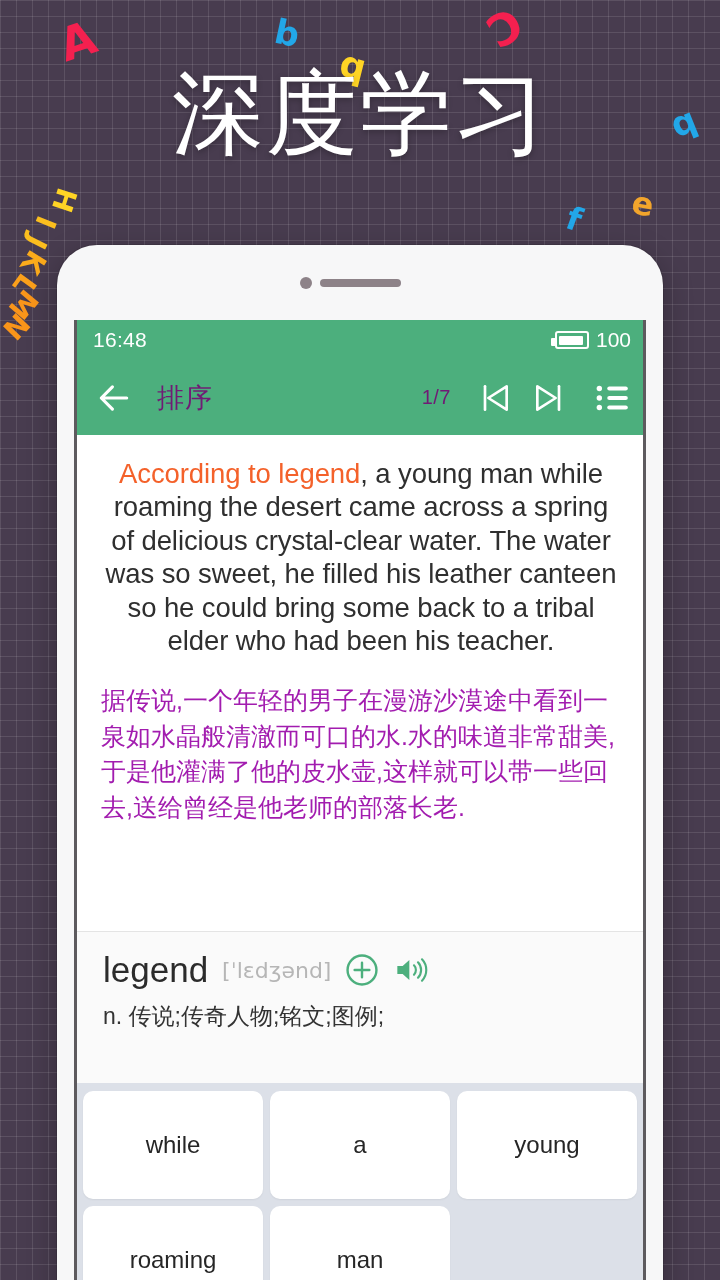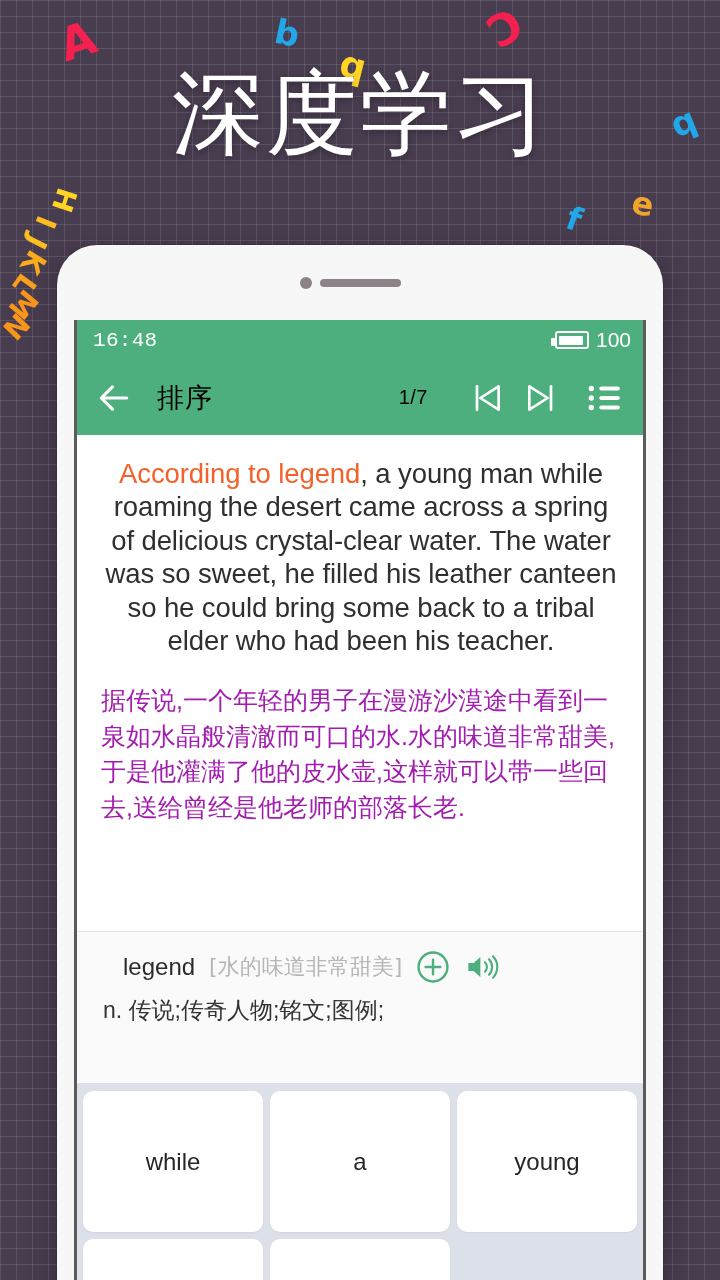"16:48" #status-time { font-family: Liberation Mono, monospace -> none }
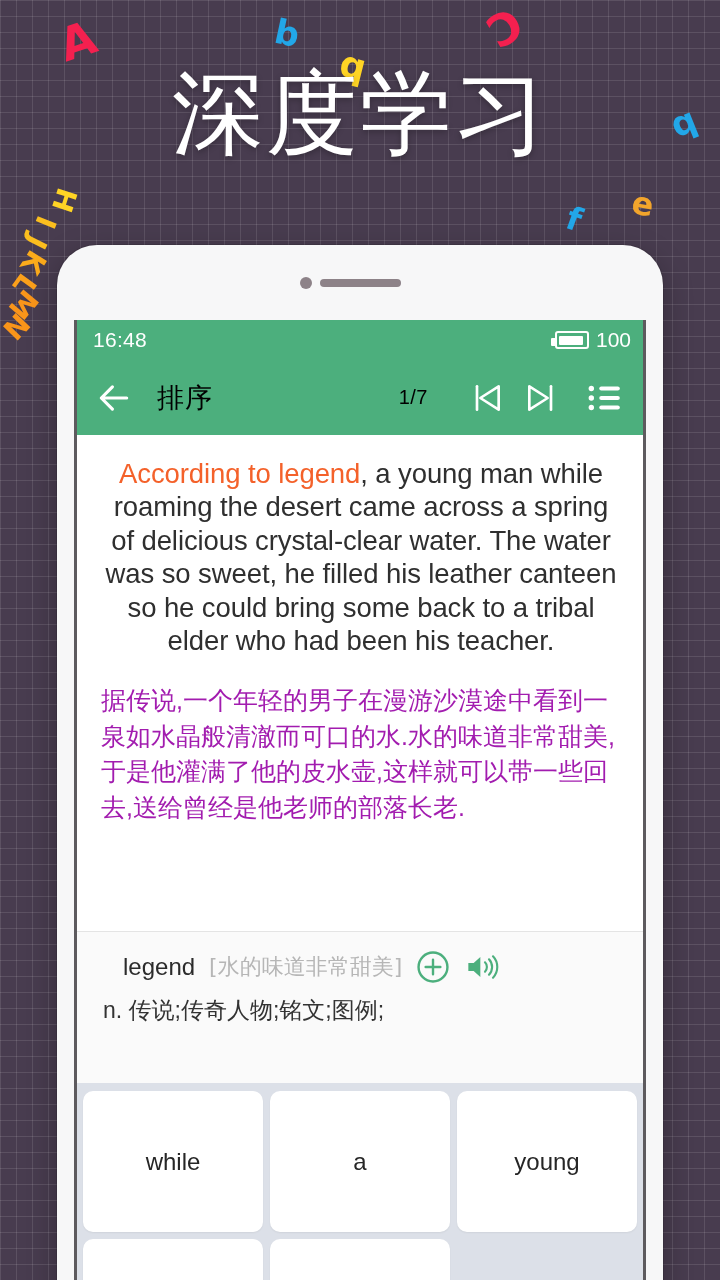"排序" #app-bar { color: #000000 -> #701a75; padding: 0 20px 0 18px -> 0 12px 0 18px }
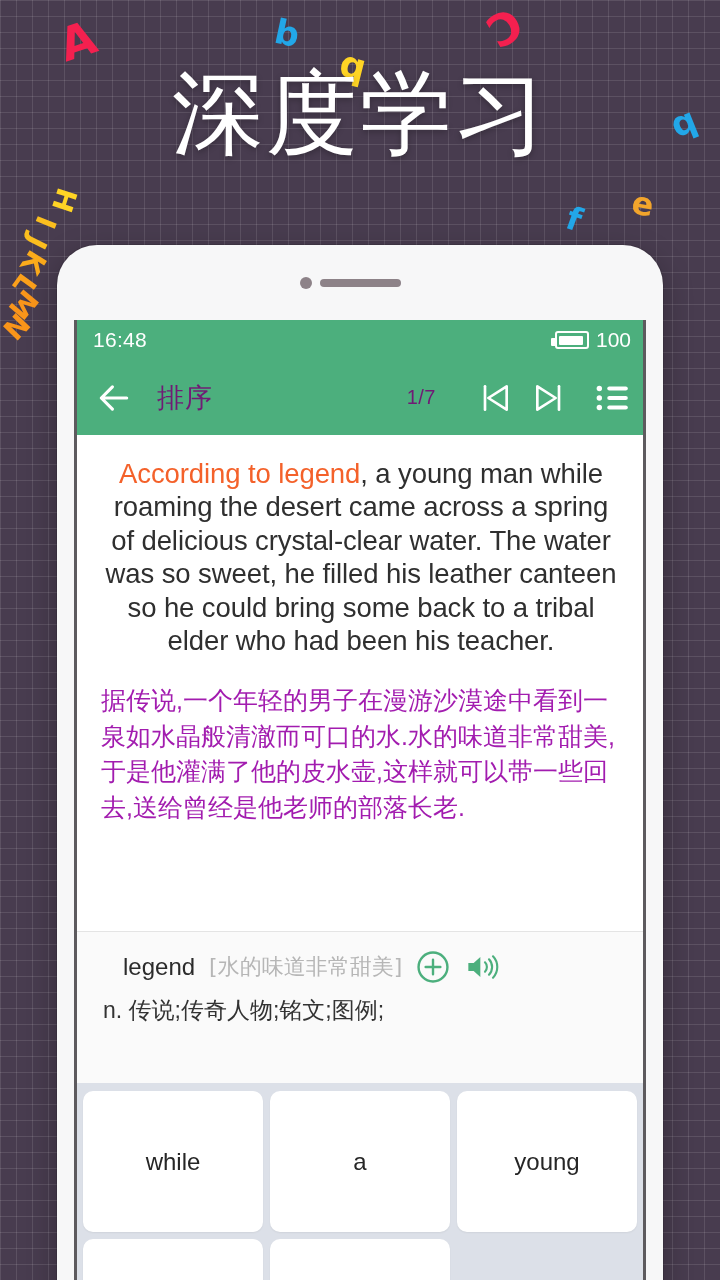"1/7" #page-indicator { margin-right: 25px -> 10px }
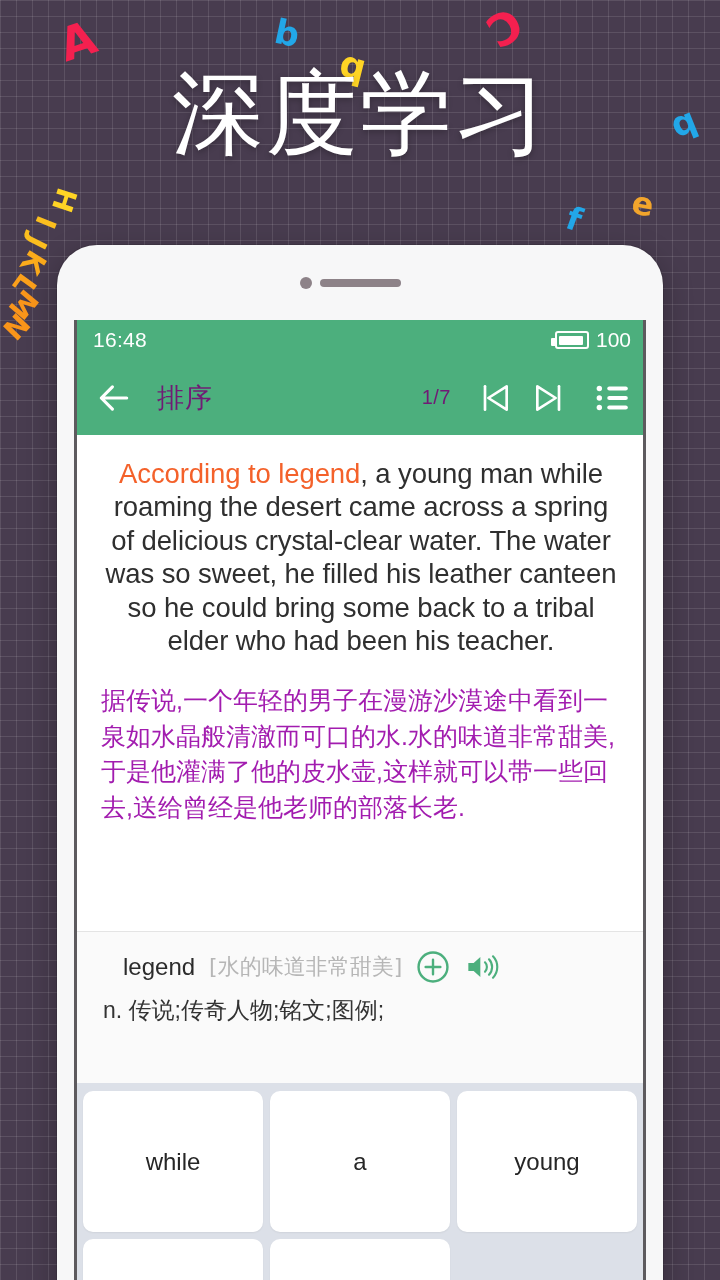"legend" #dict-word { font-size: 24px -> 35px; margin-left: 20px -> none }
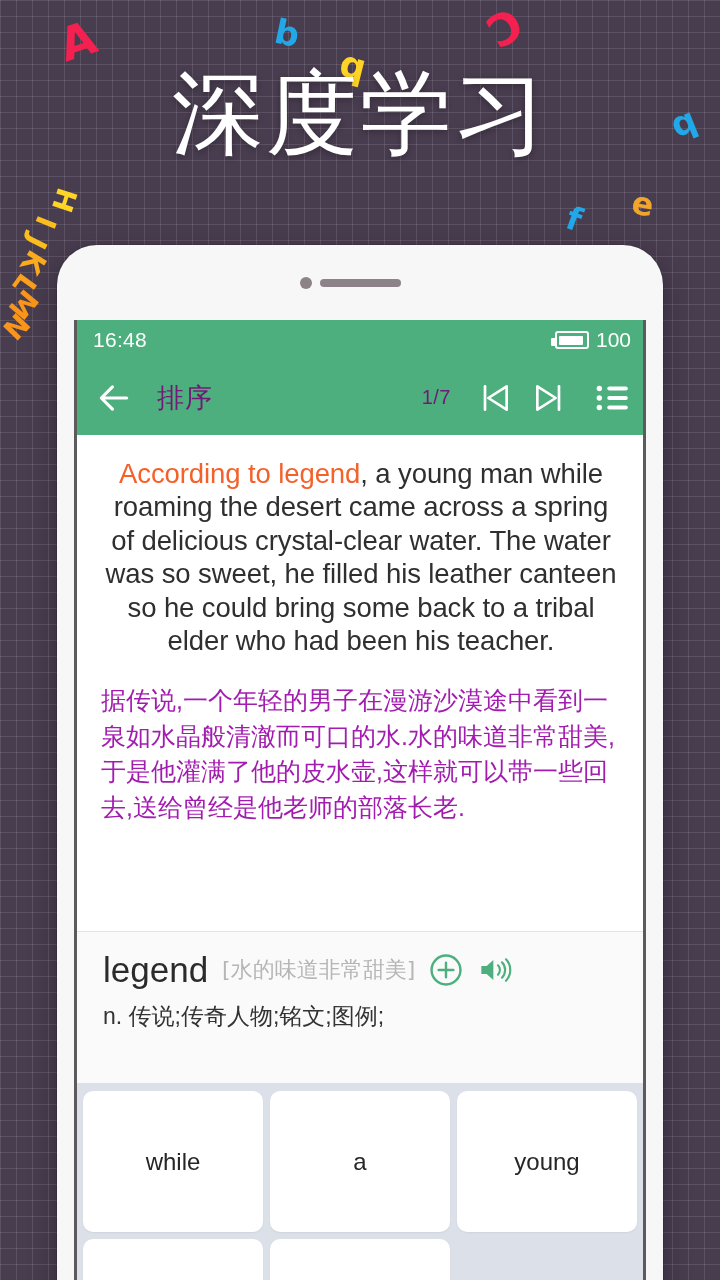"[水的味道非常甜美]" span { text: 水的味道非常甜美 -> ˈlɛdʒənd }
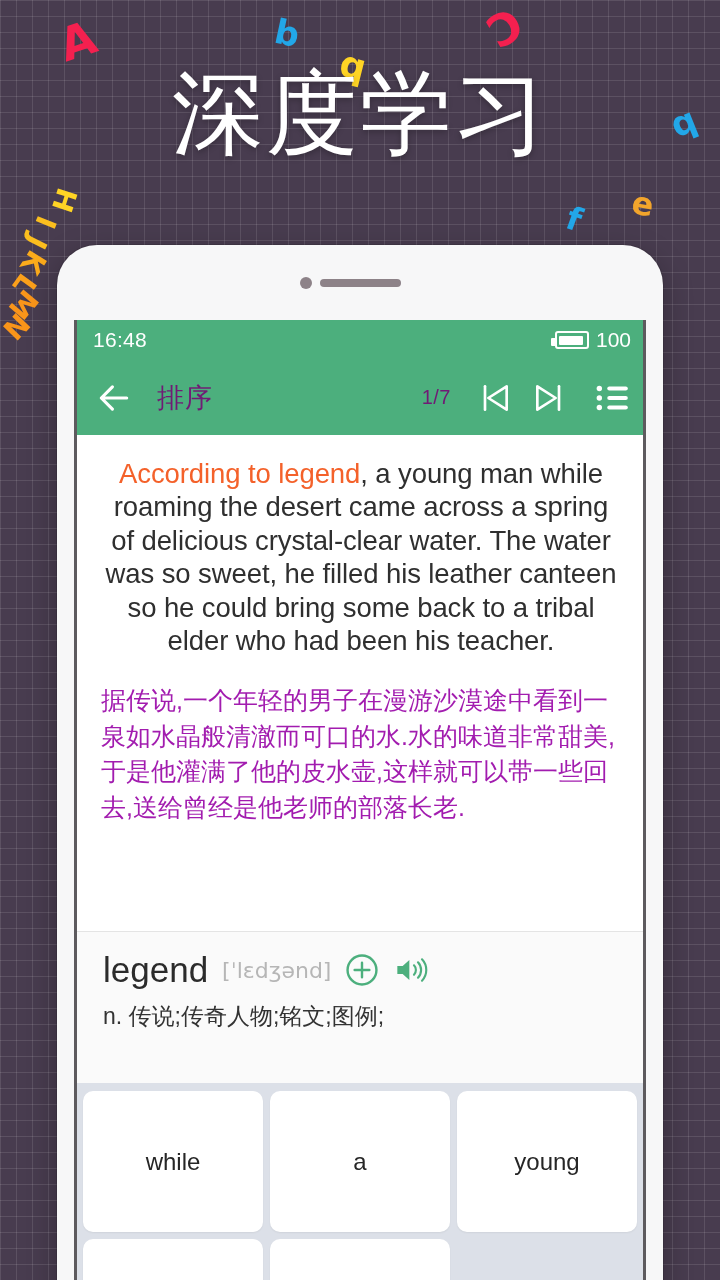"while" .word-tile { height: 141px -> 108px }
